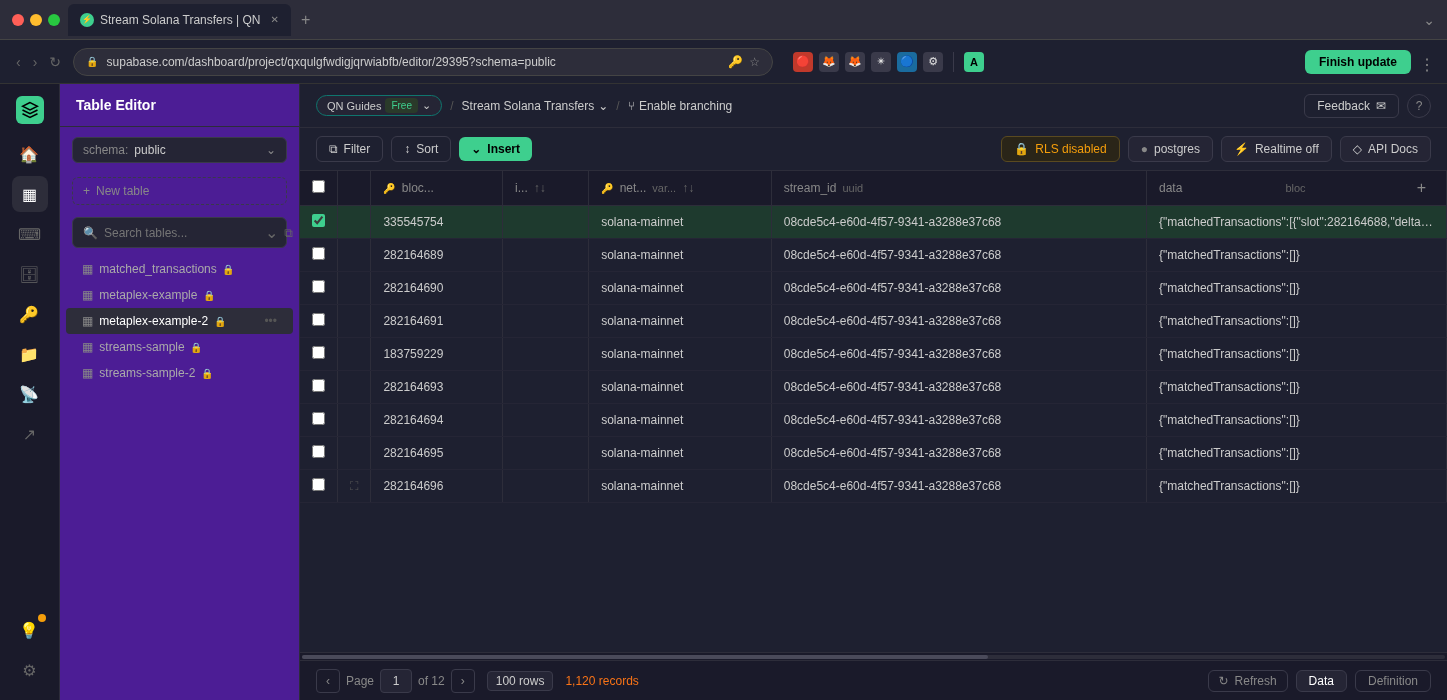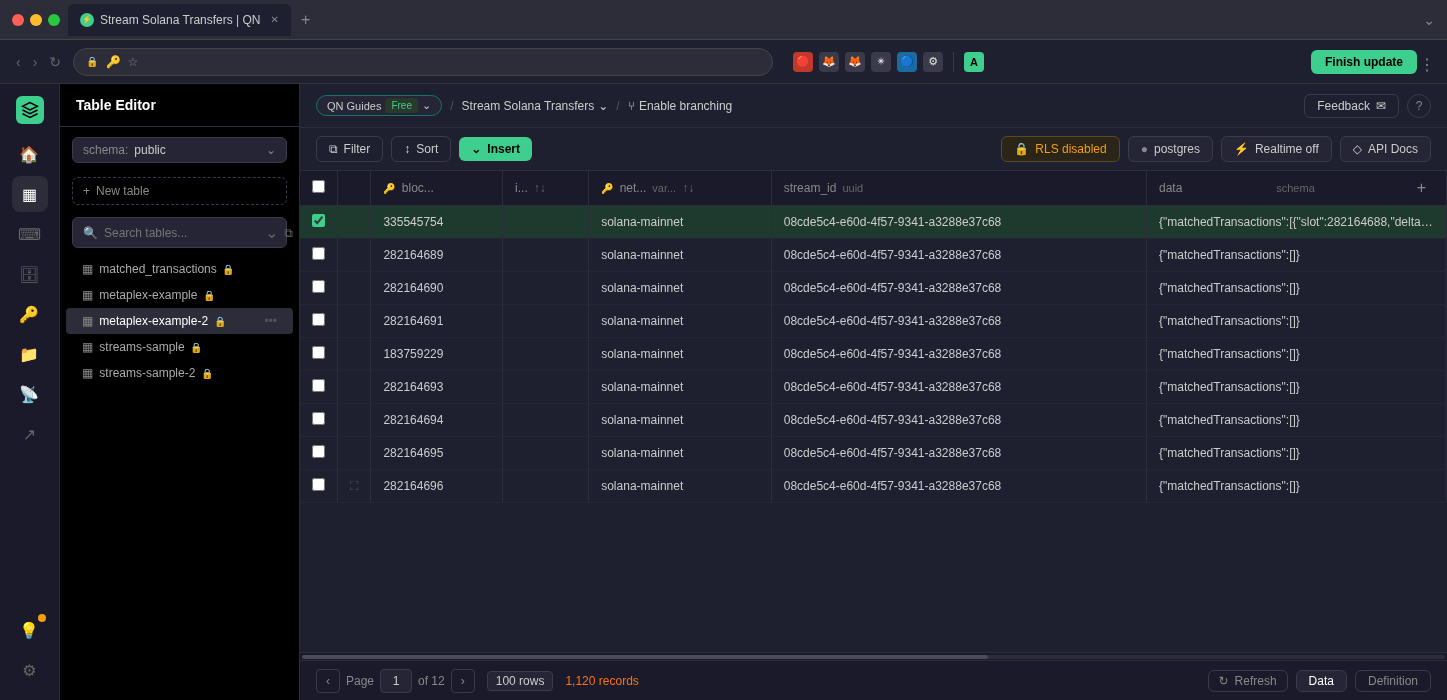"supabase.com/dashboard/project/qxqulgfwd" span.addr-text { html: none -> <span>supabase.com/dashboard/project/qxqulgfwdigjqrwiabfb/editor/29395?schema=public</span> }
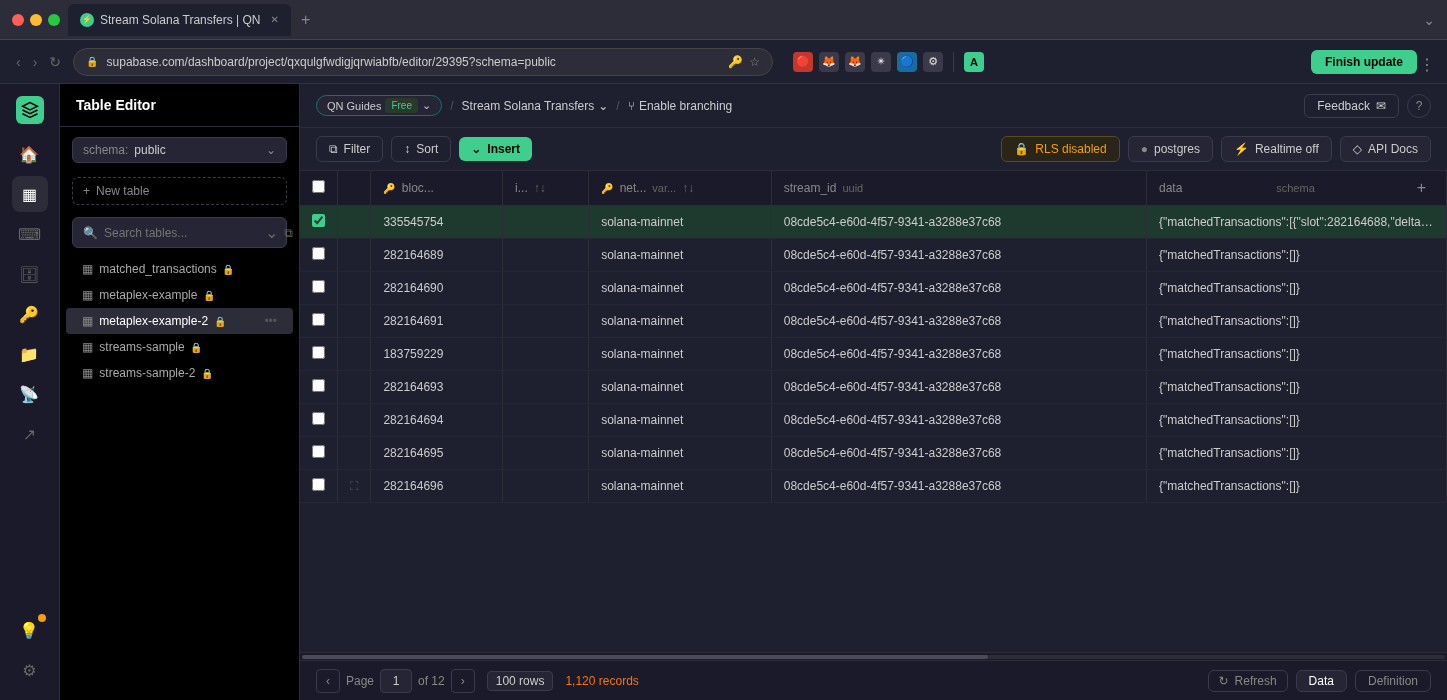"Finish update" .addr-right { gap: 2px -> 8px }
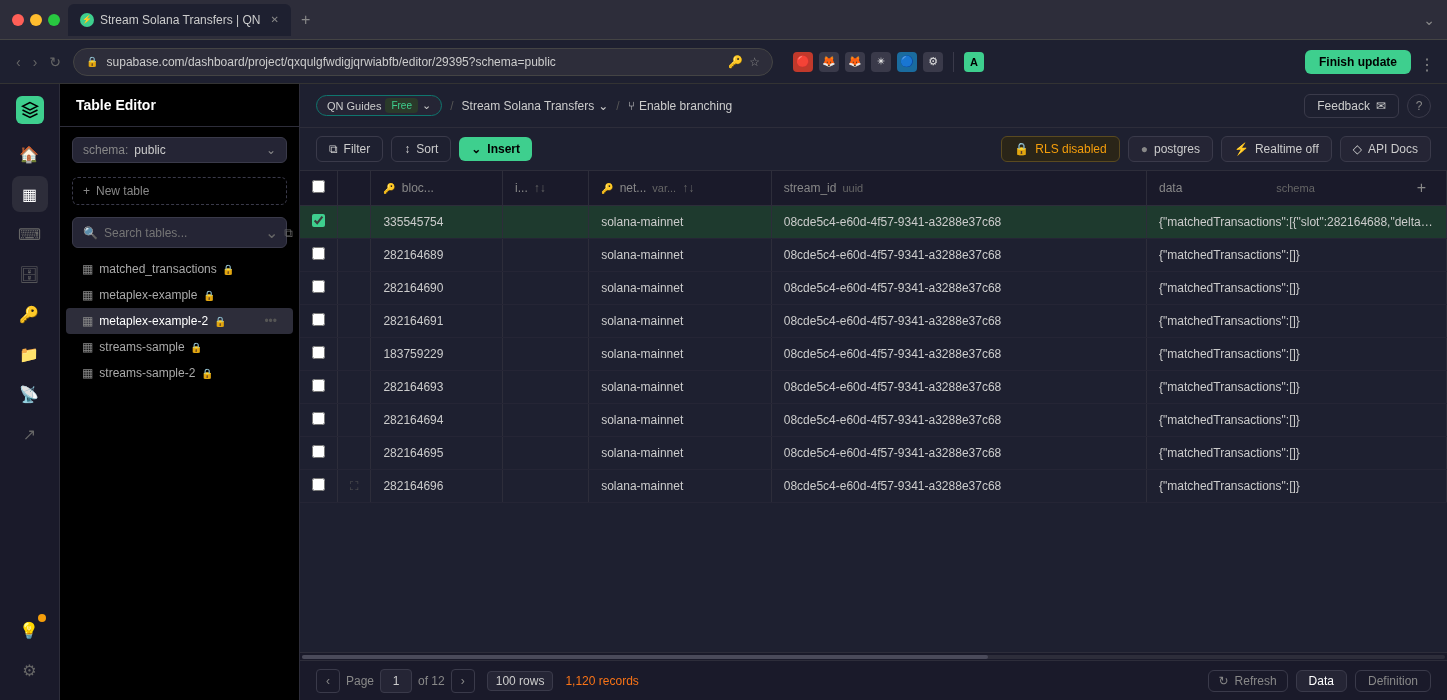"Table Editor" .left-panel { background: #000000 -> #4c1d95 }
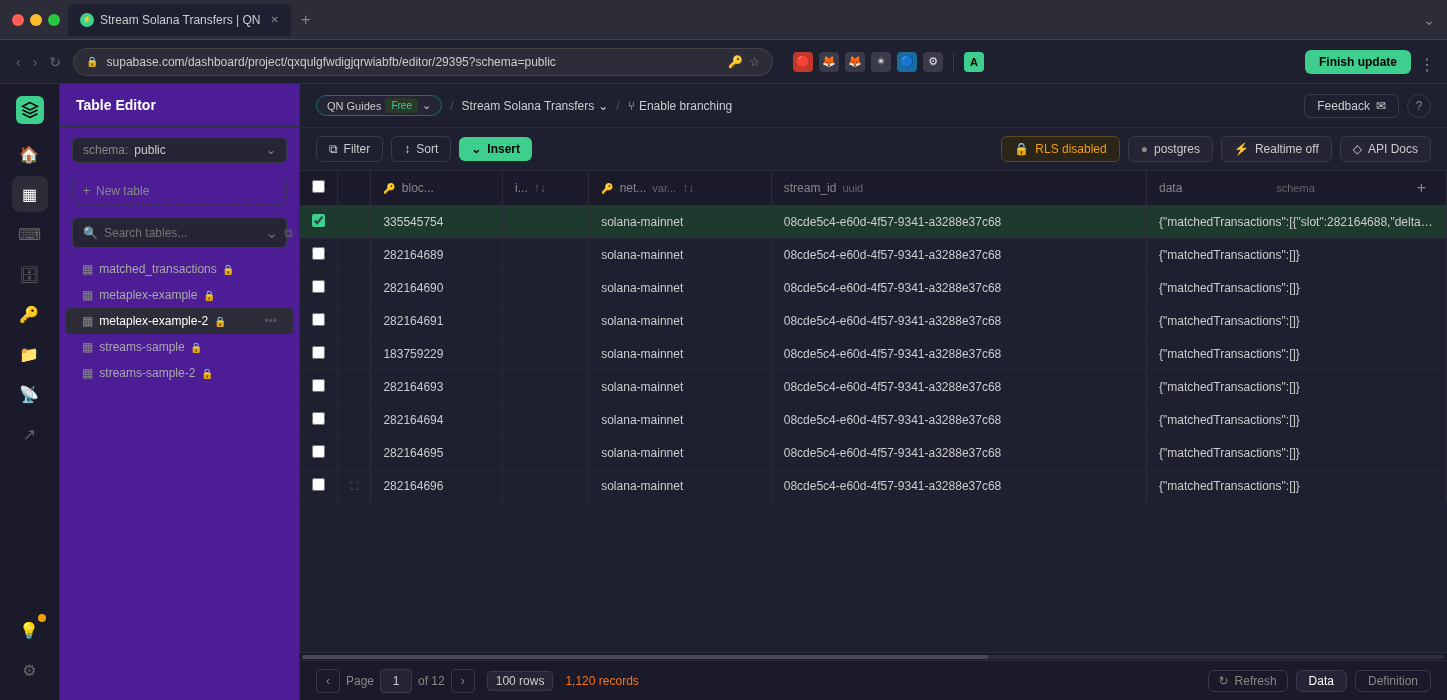"schema" span.col-type { text: schema -> bloc }
